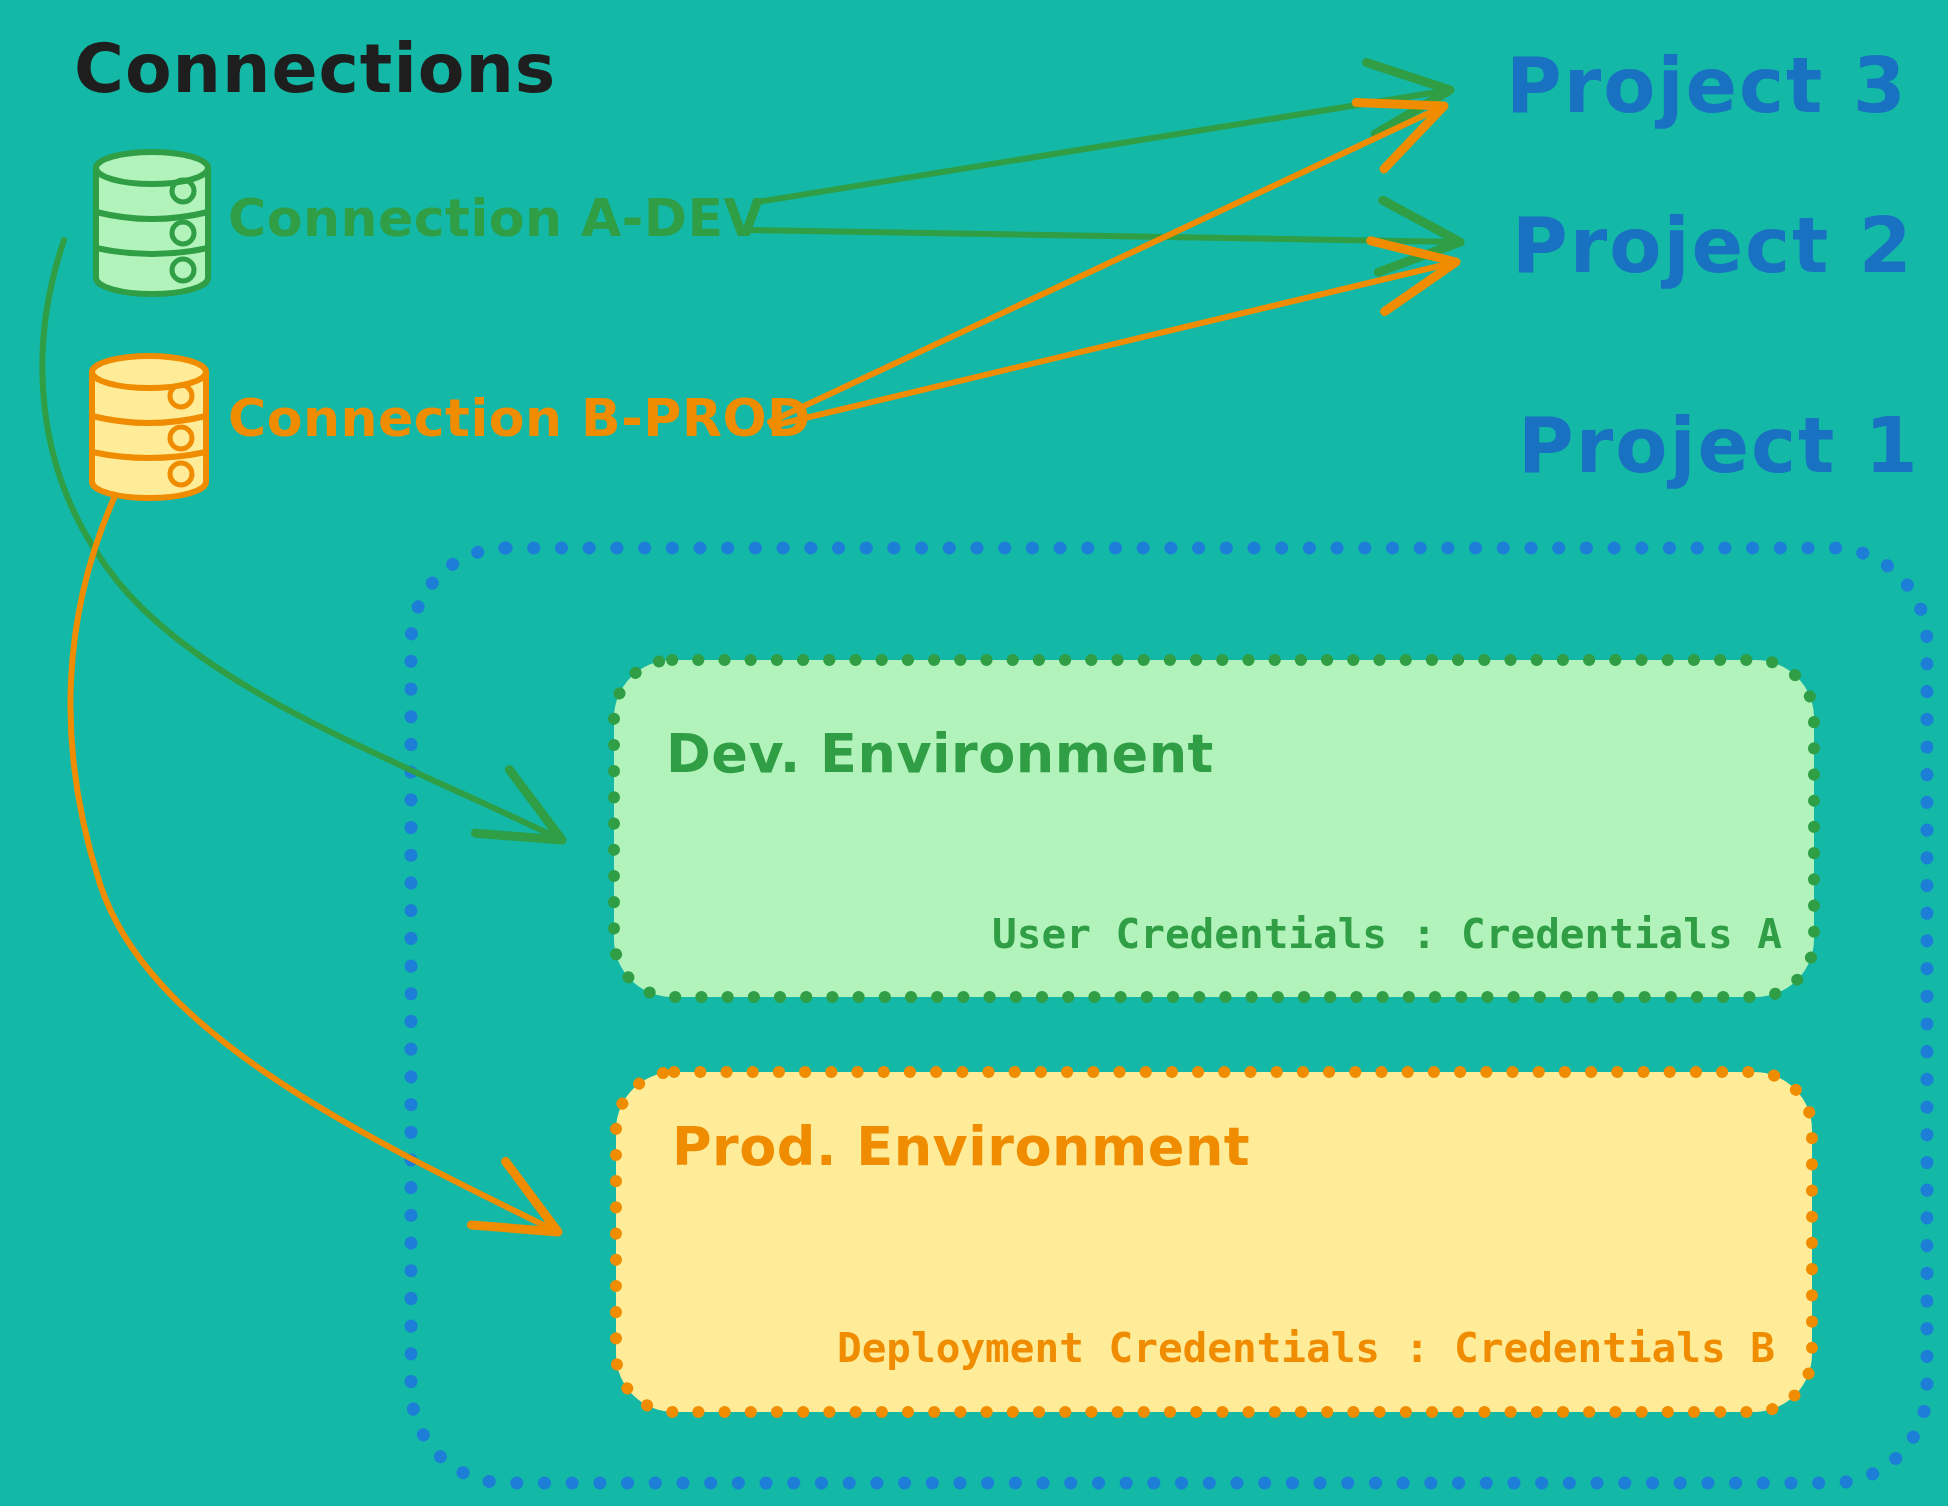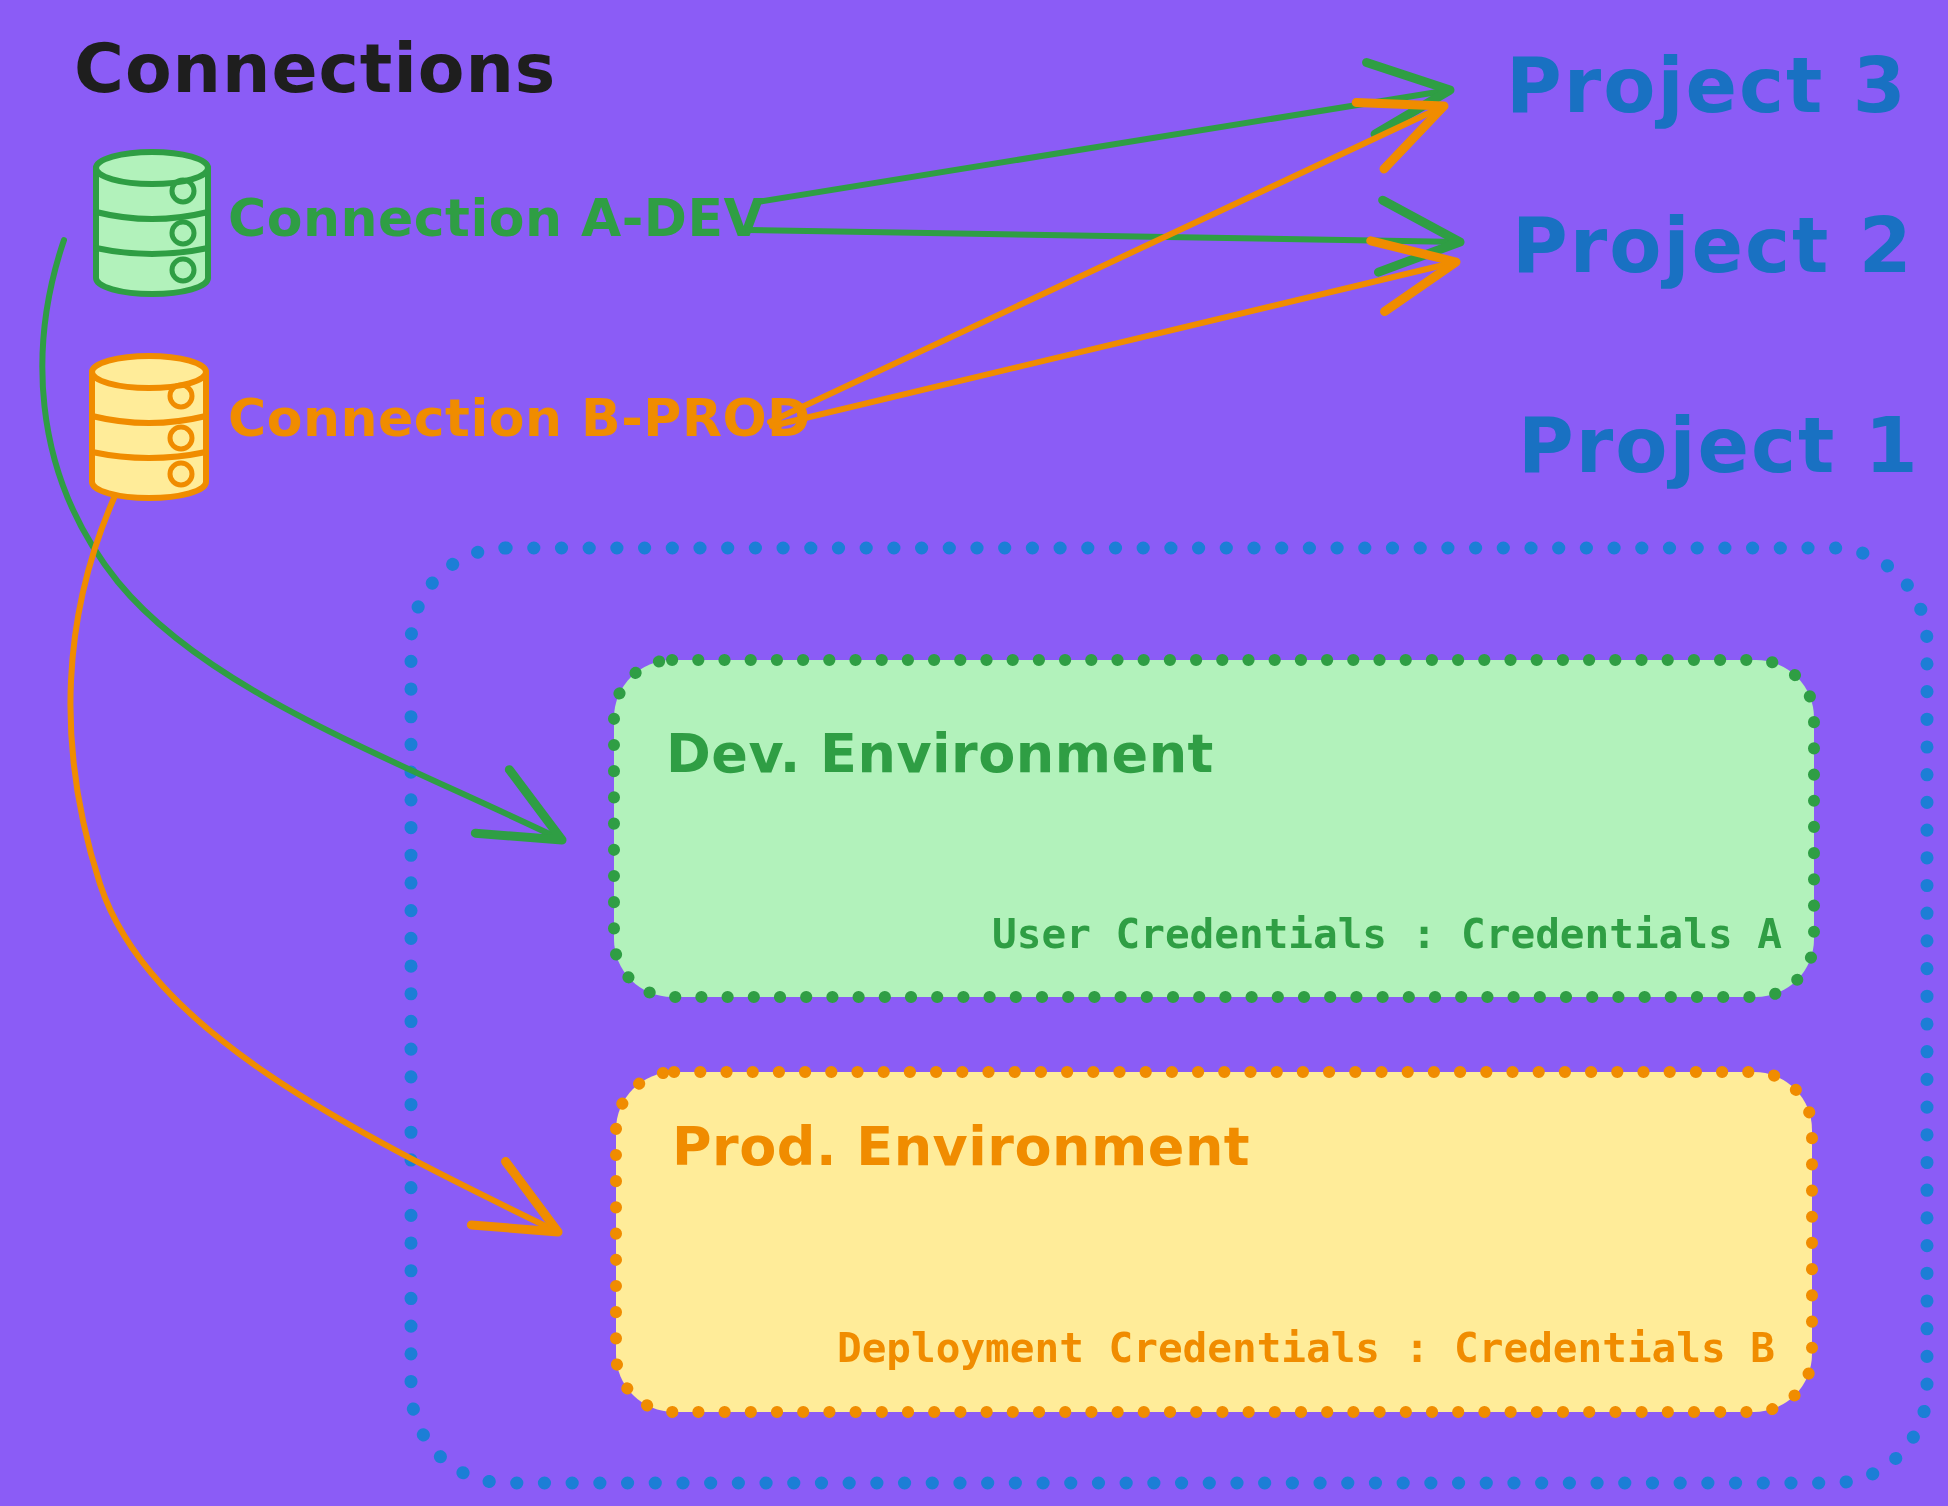"Connections" .canvas-wrap { background: #8b5cf6 -> #14b8a6 }
